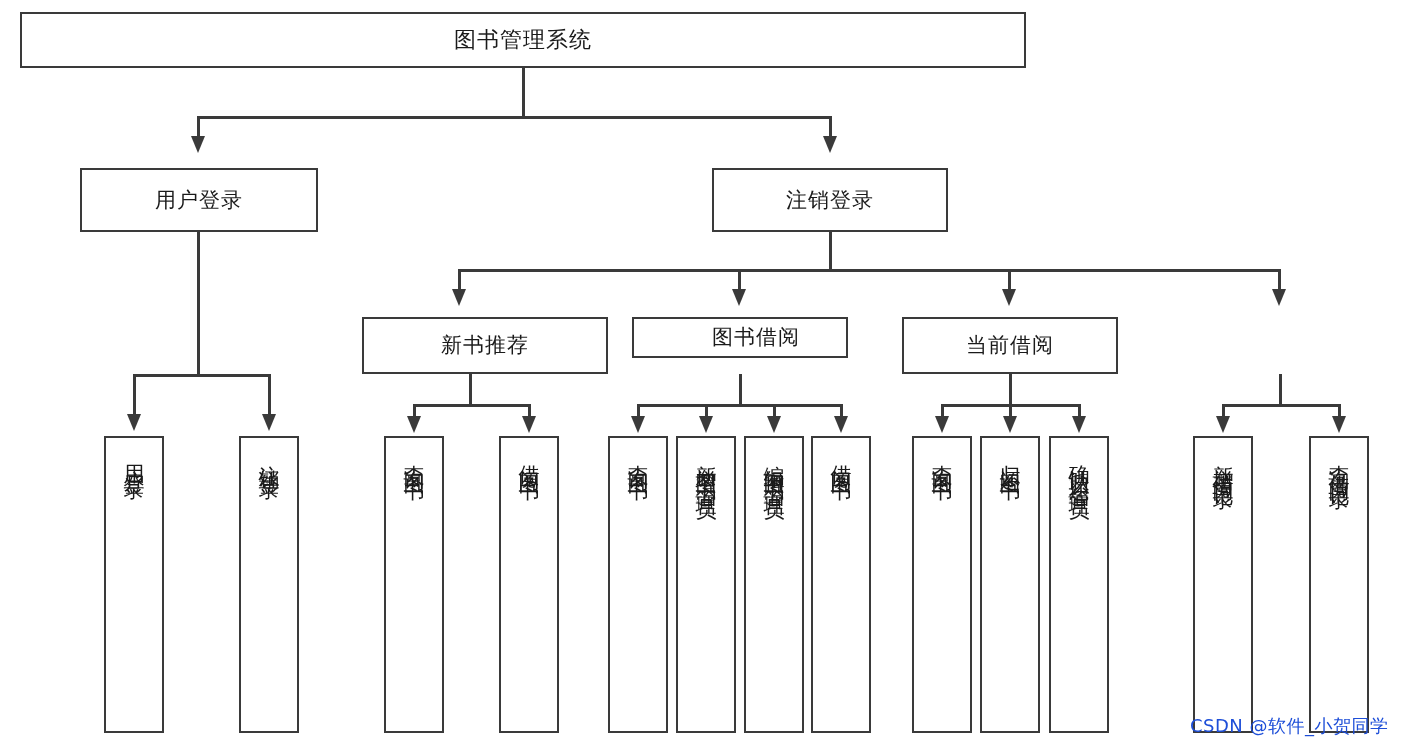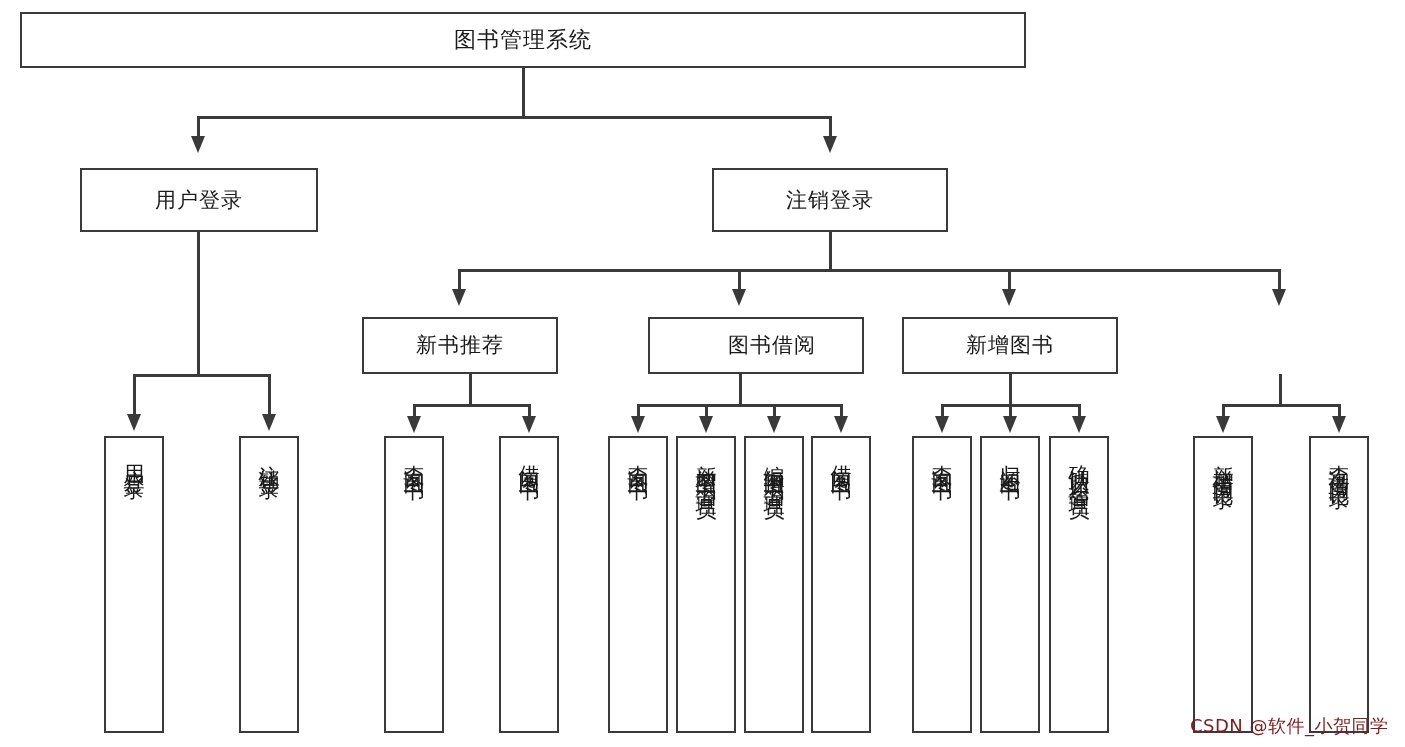"新书推荐" div.node { width: 196px -> 246px }
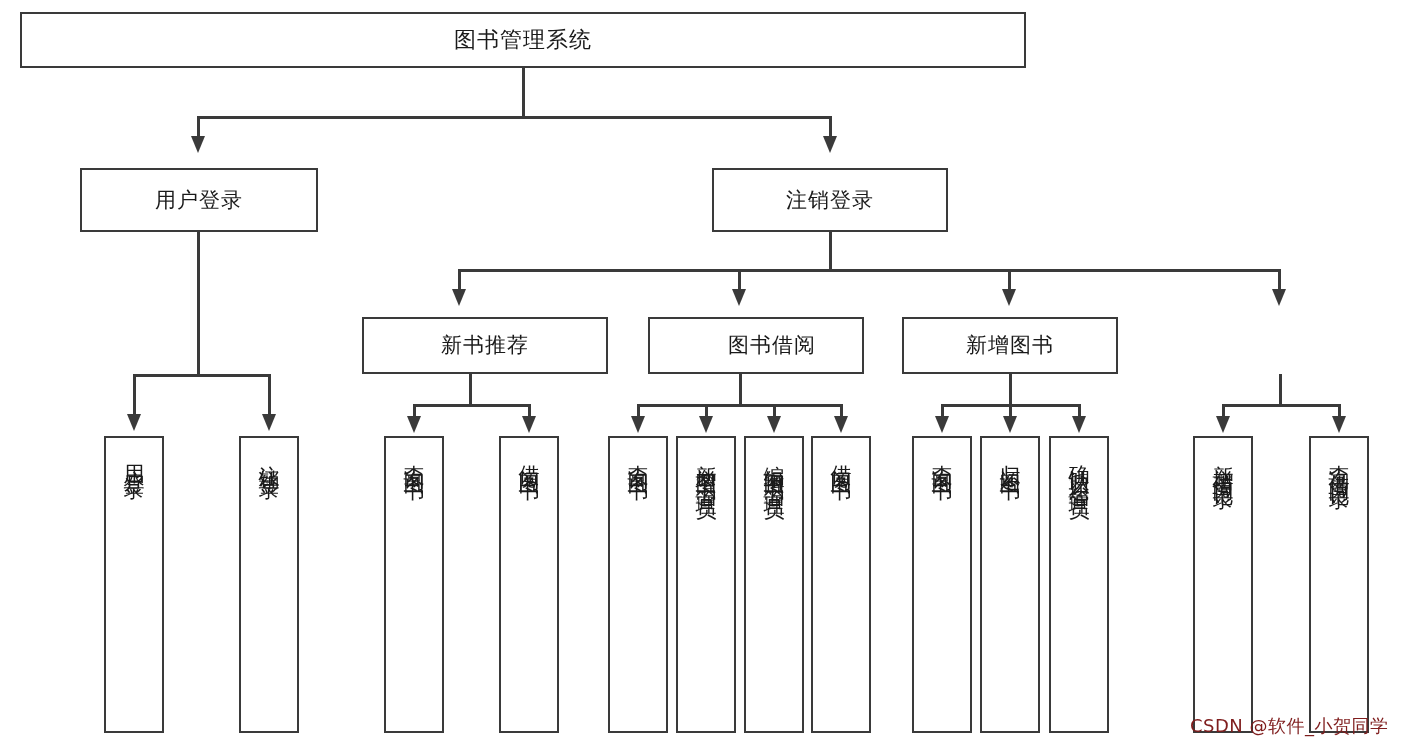"图书借阅" div.node { height: 57px -> 41px; left: 648px -> 632px }
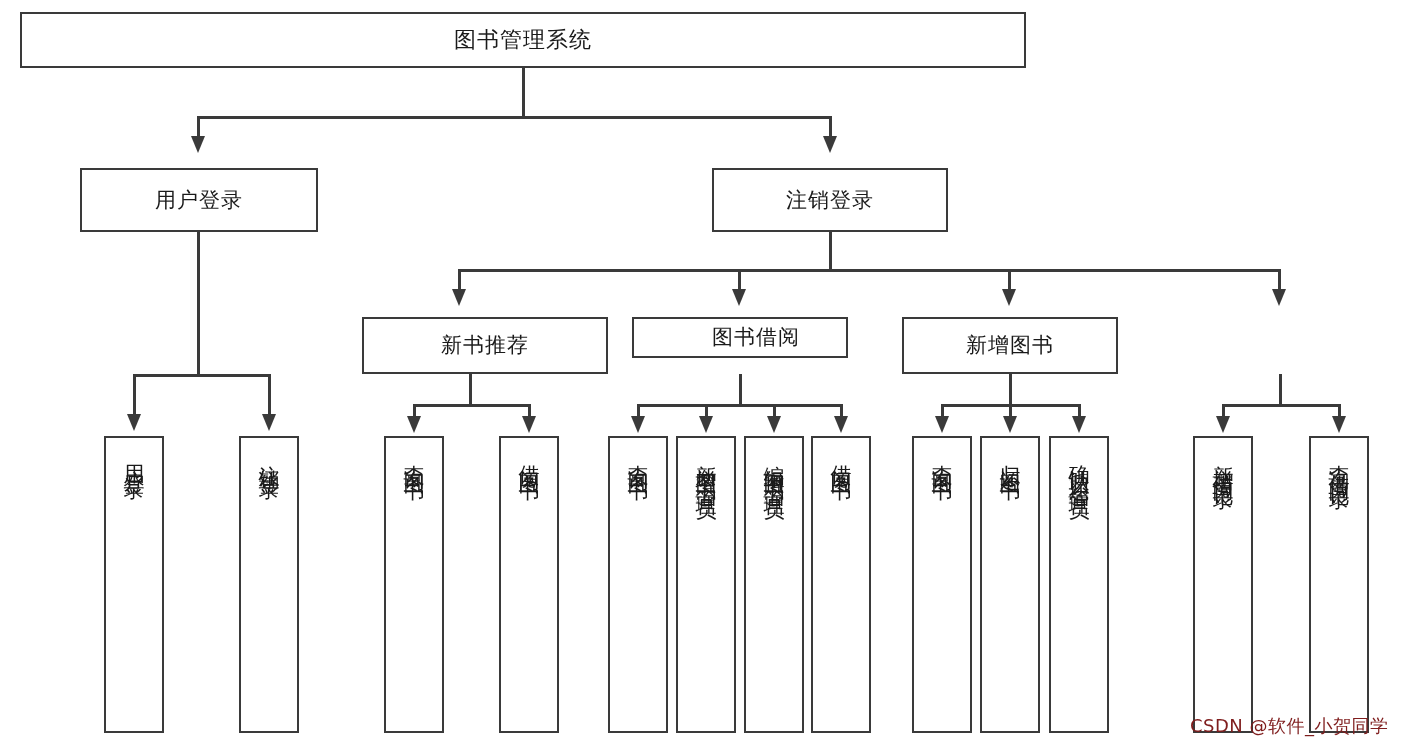"新增图书" span.label { text: 新增图书 -> 当前借阅 }
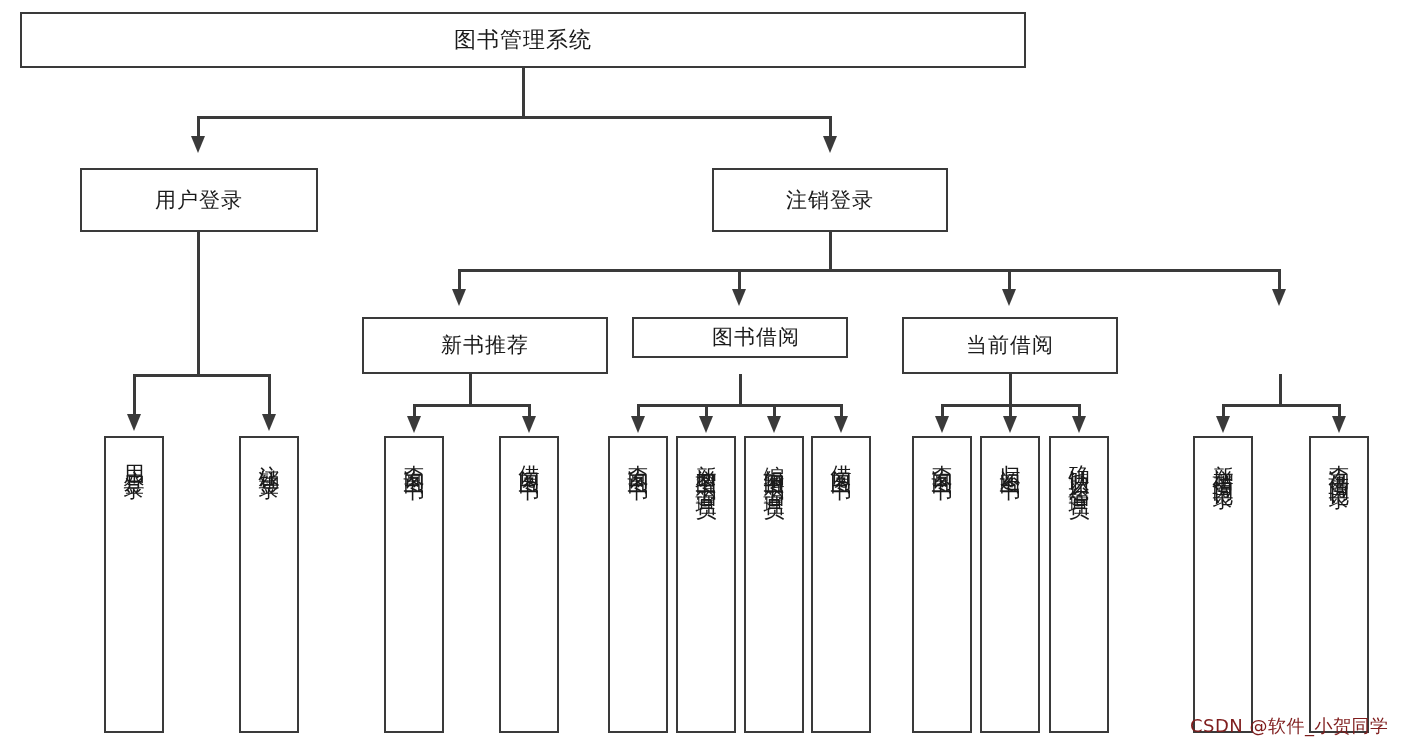"CSDN @软件_小贺同学" .watermark { color: #7f1d1d -> #1d4ed8 }
